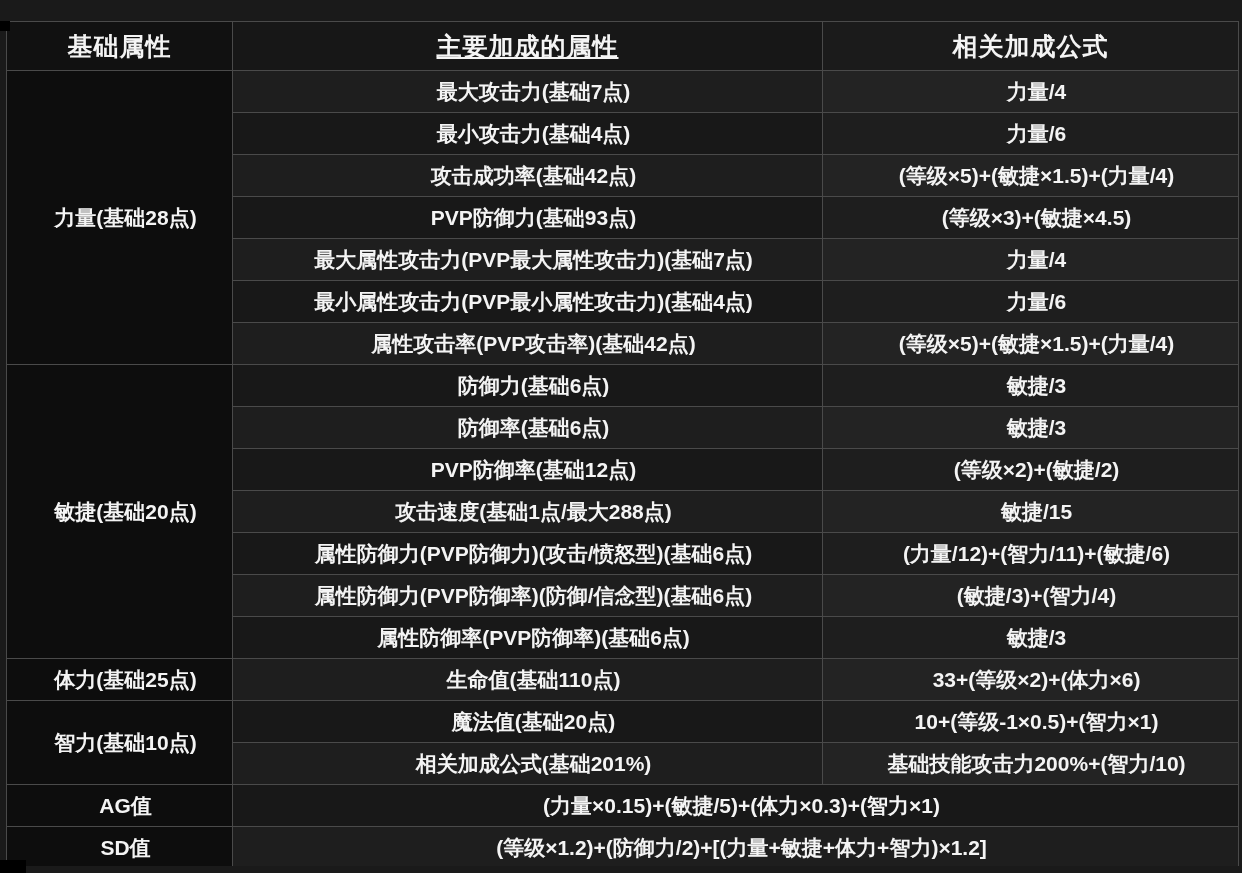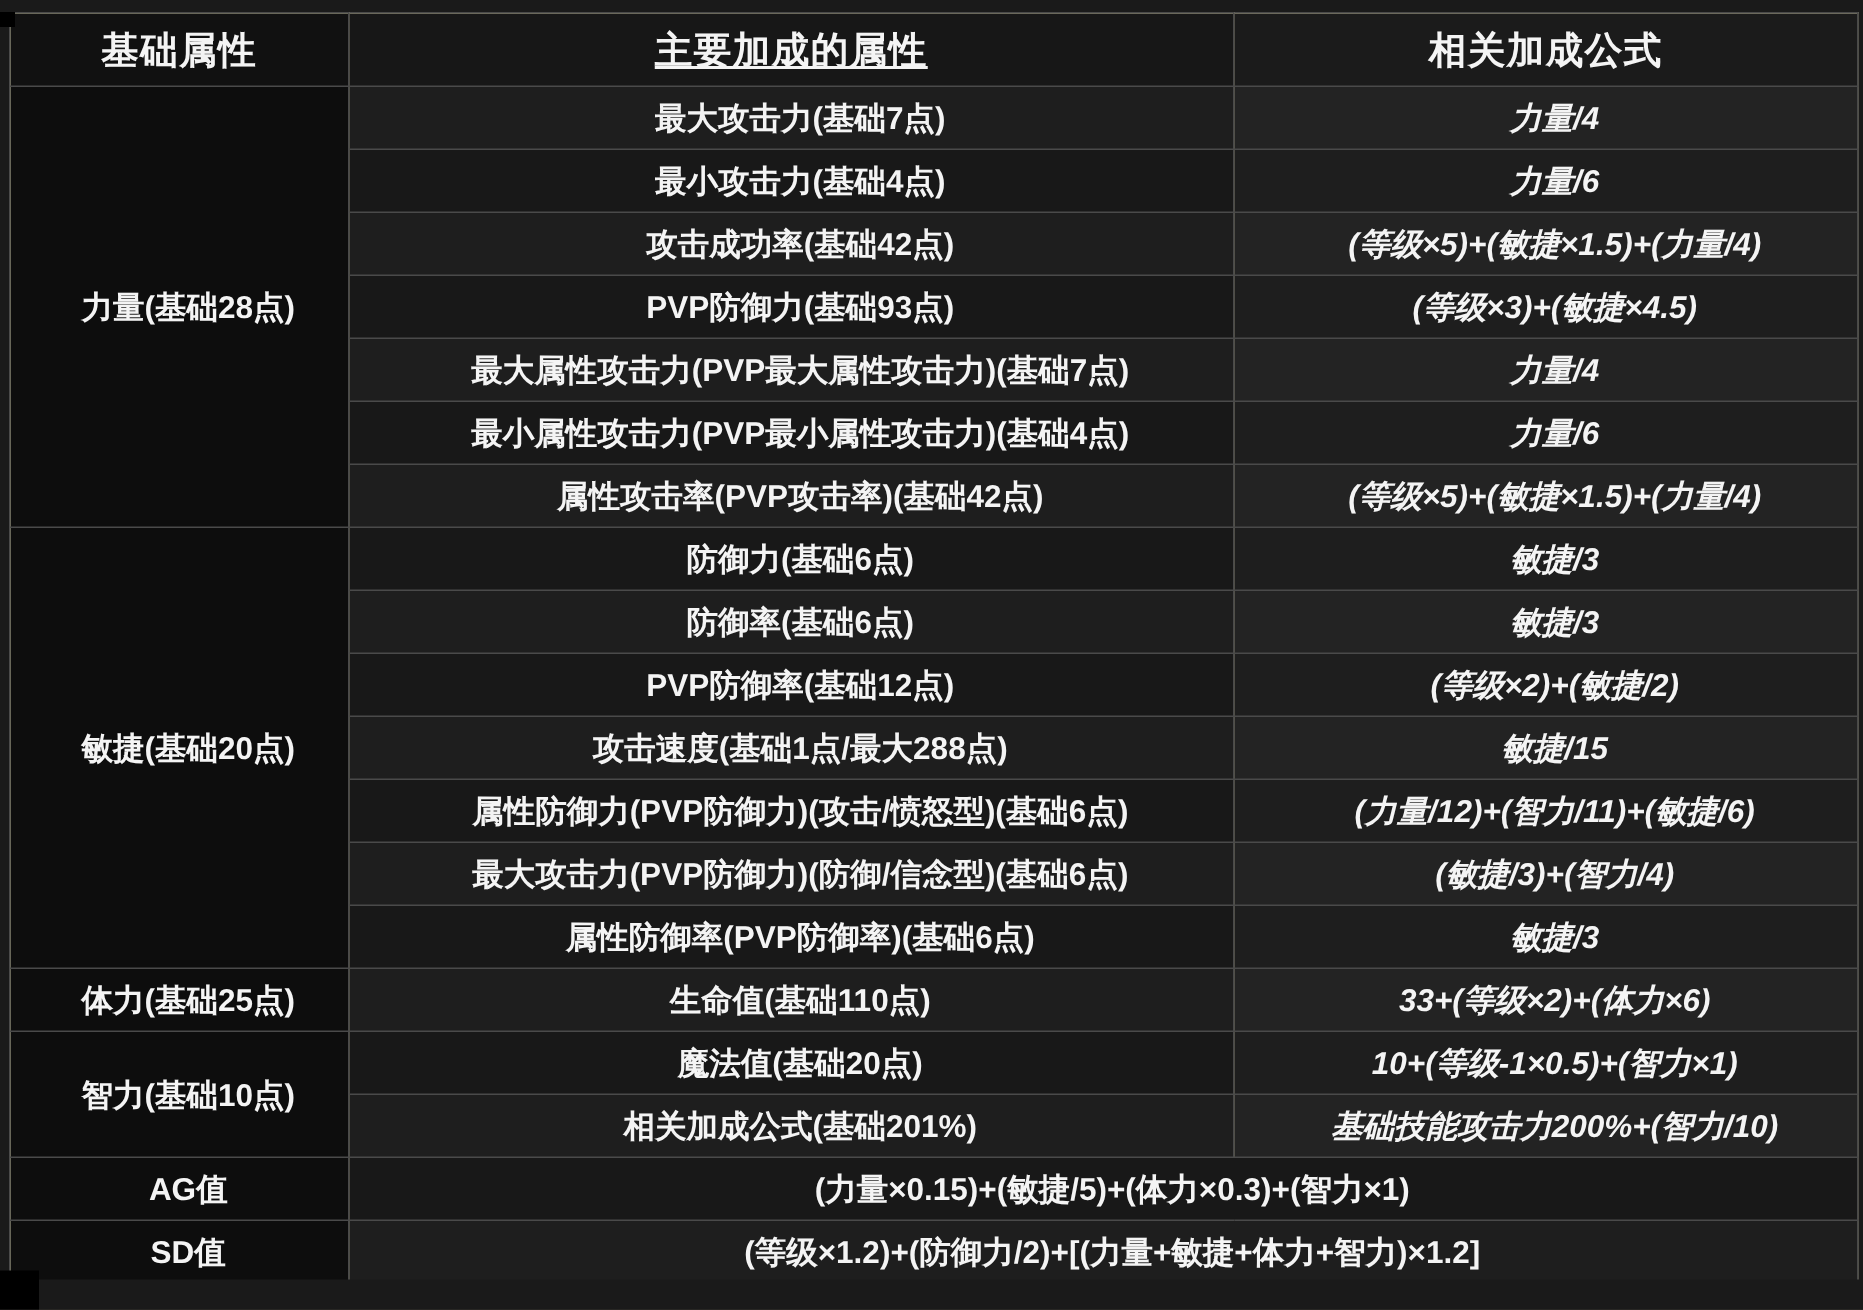"基础属性" table.stat-table { background: #fef9c3 -> #15803d; margin: 8px 0 0 6px -> 21px 0 0 6px }
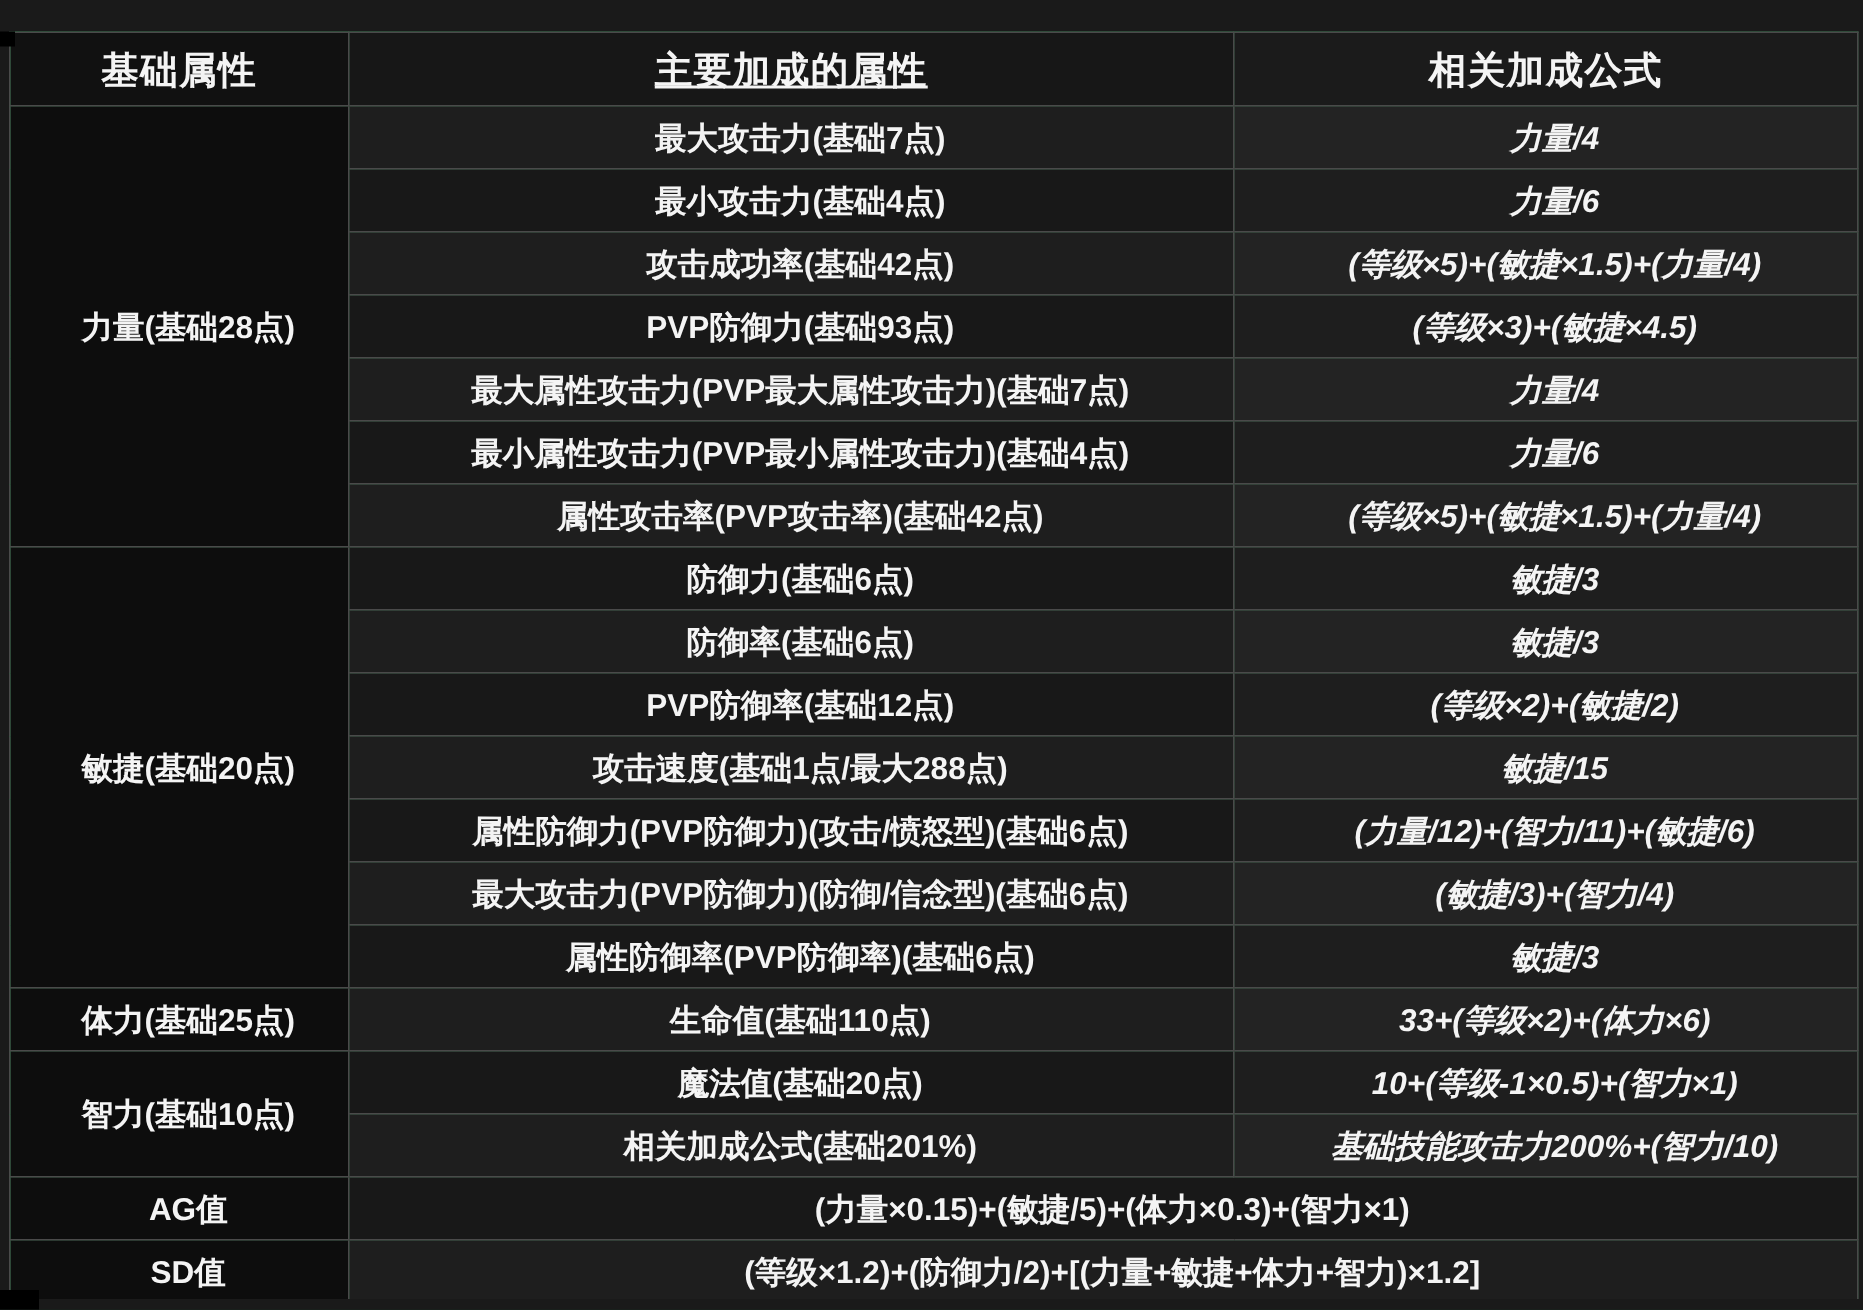"力量/4" td.formula-cell { font-style: italic -> none }
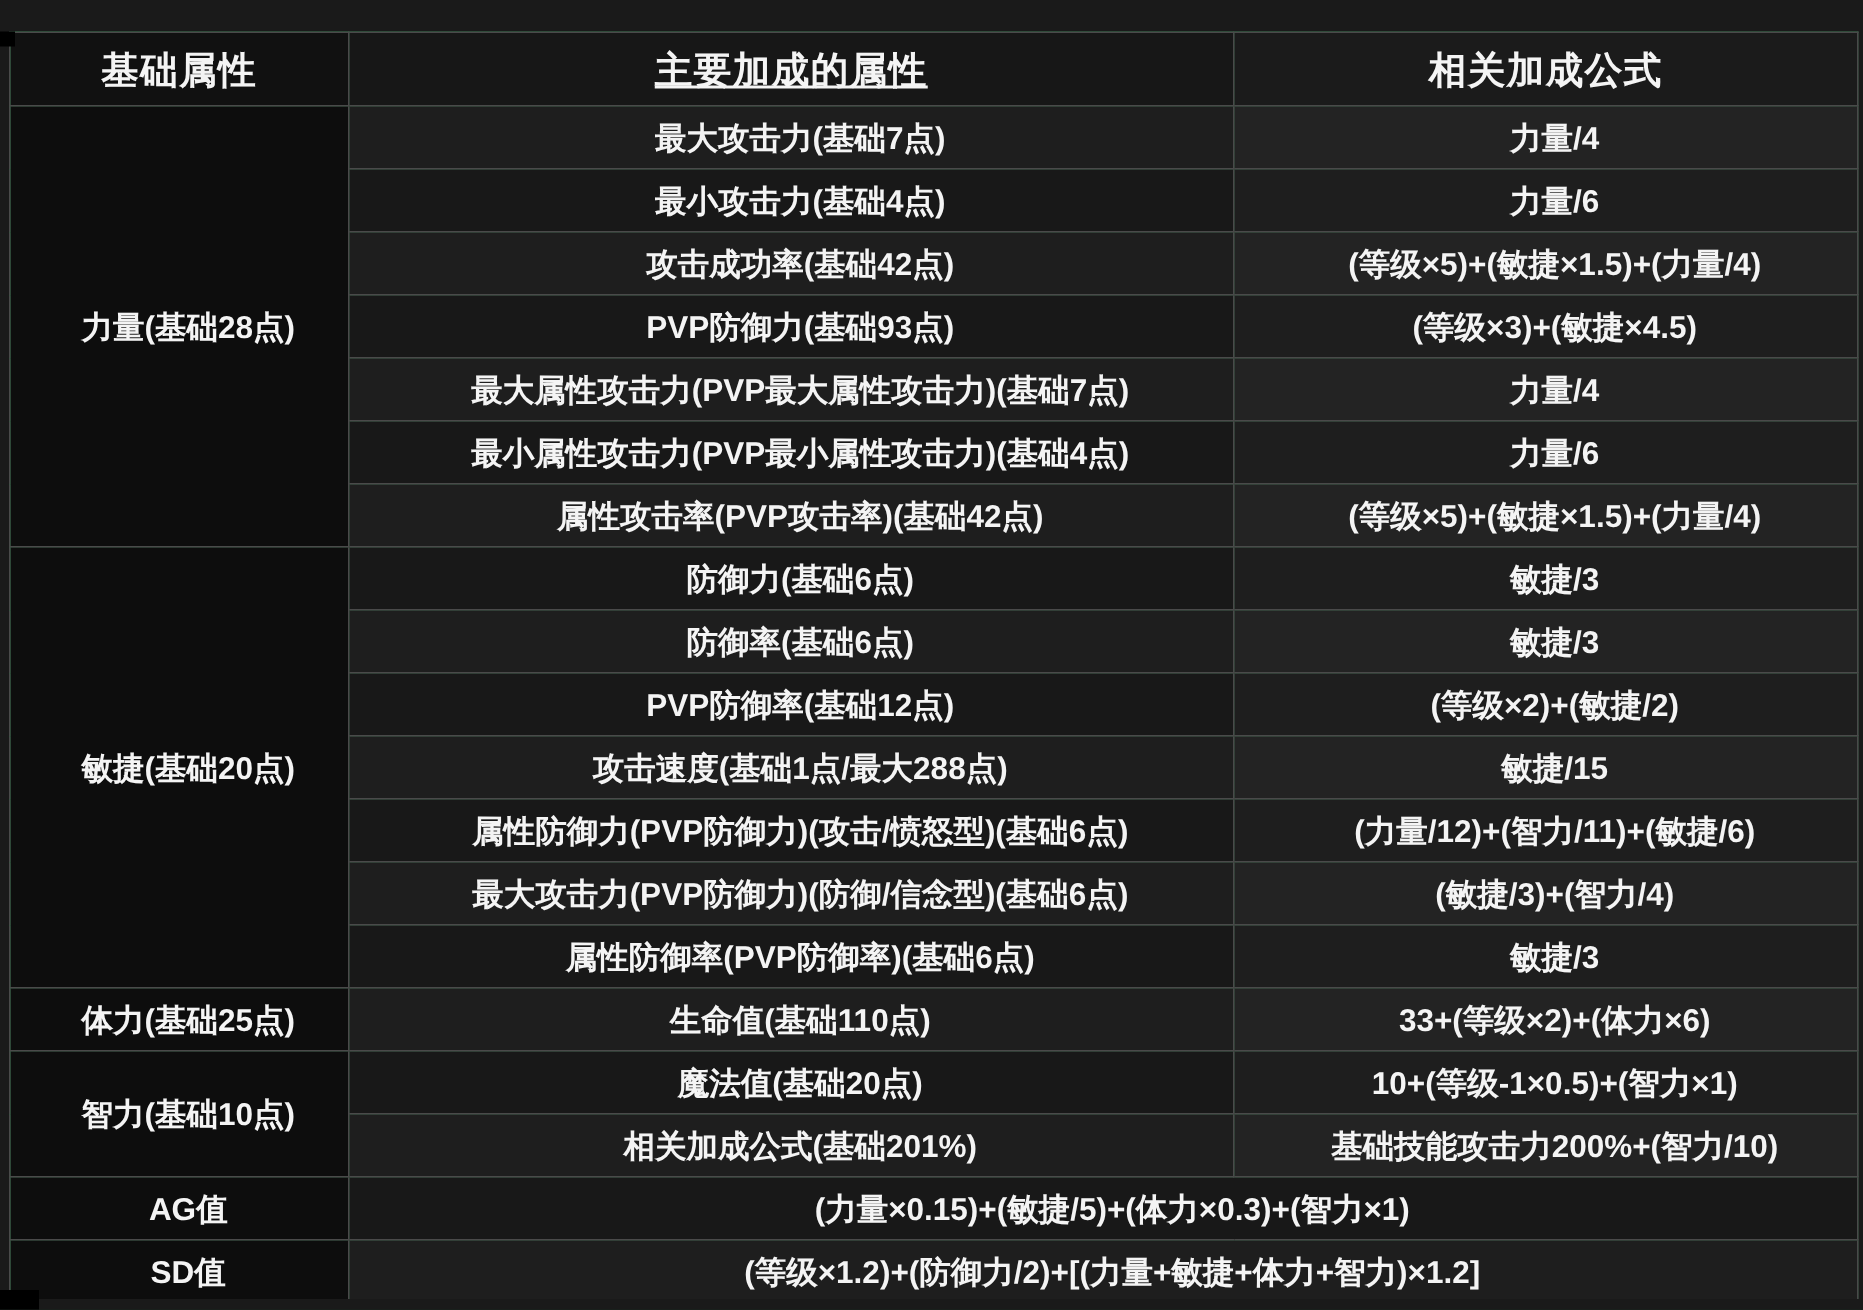"最大攻击力(PVP防御力)(防御/信念型)(基础6点)" td.desc-cell { text: 最大攻击力(PVP防御力 -> 属性防御力(PVP防御率 }
